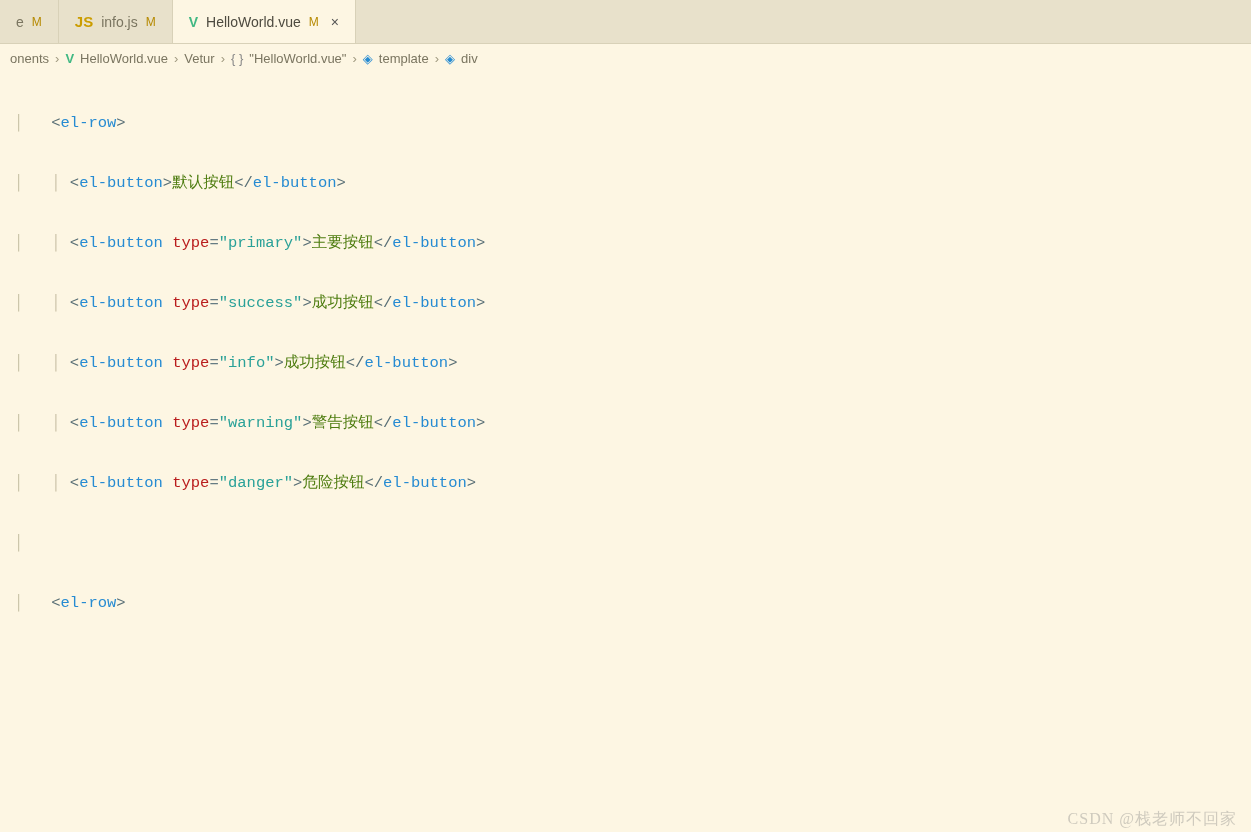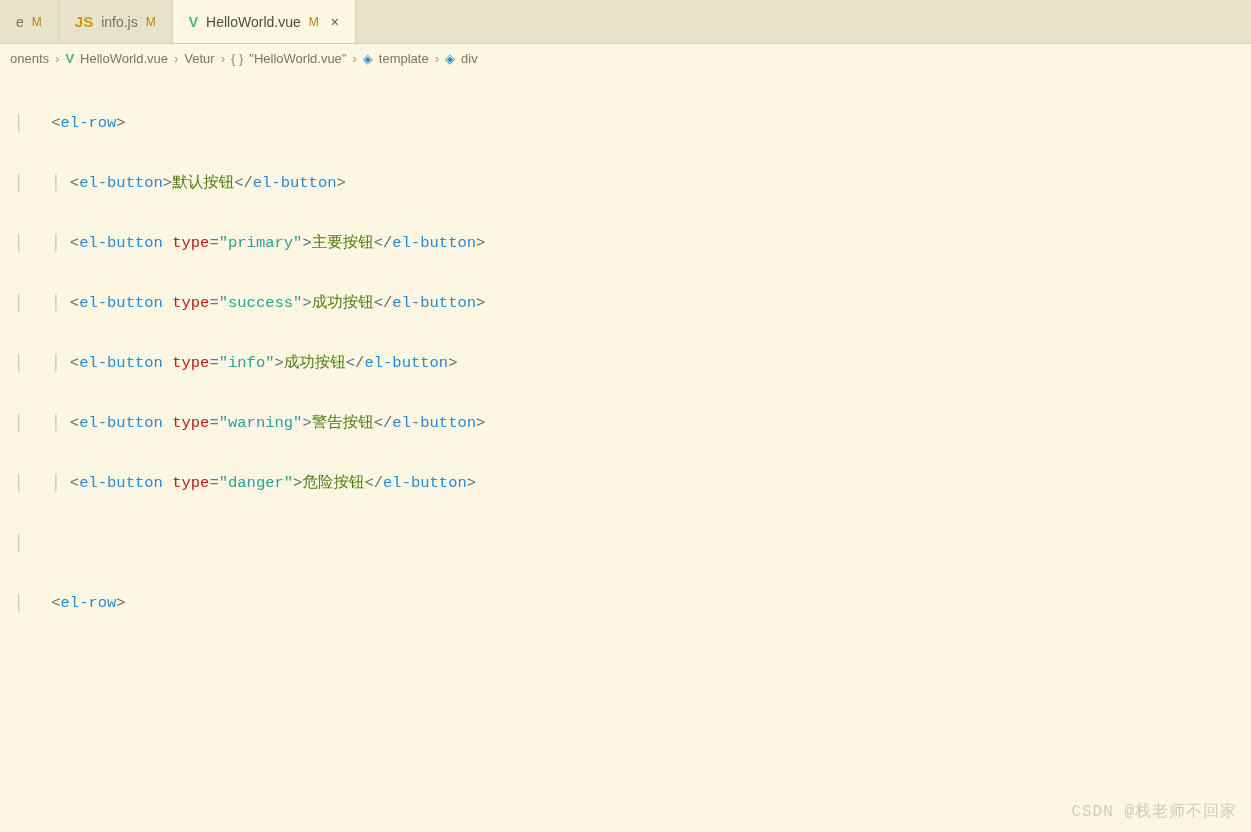"CSDN @栈老师不回家" .watermark { bottom: 10px -> 2px; font-family: Liberation Mono, monospace -> Liberation Serif, serif }
